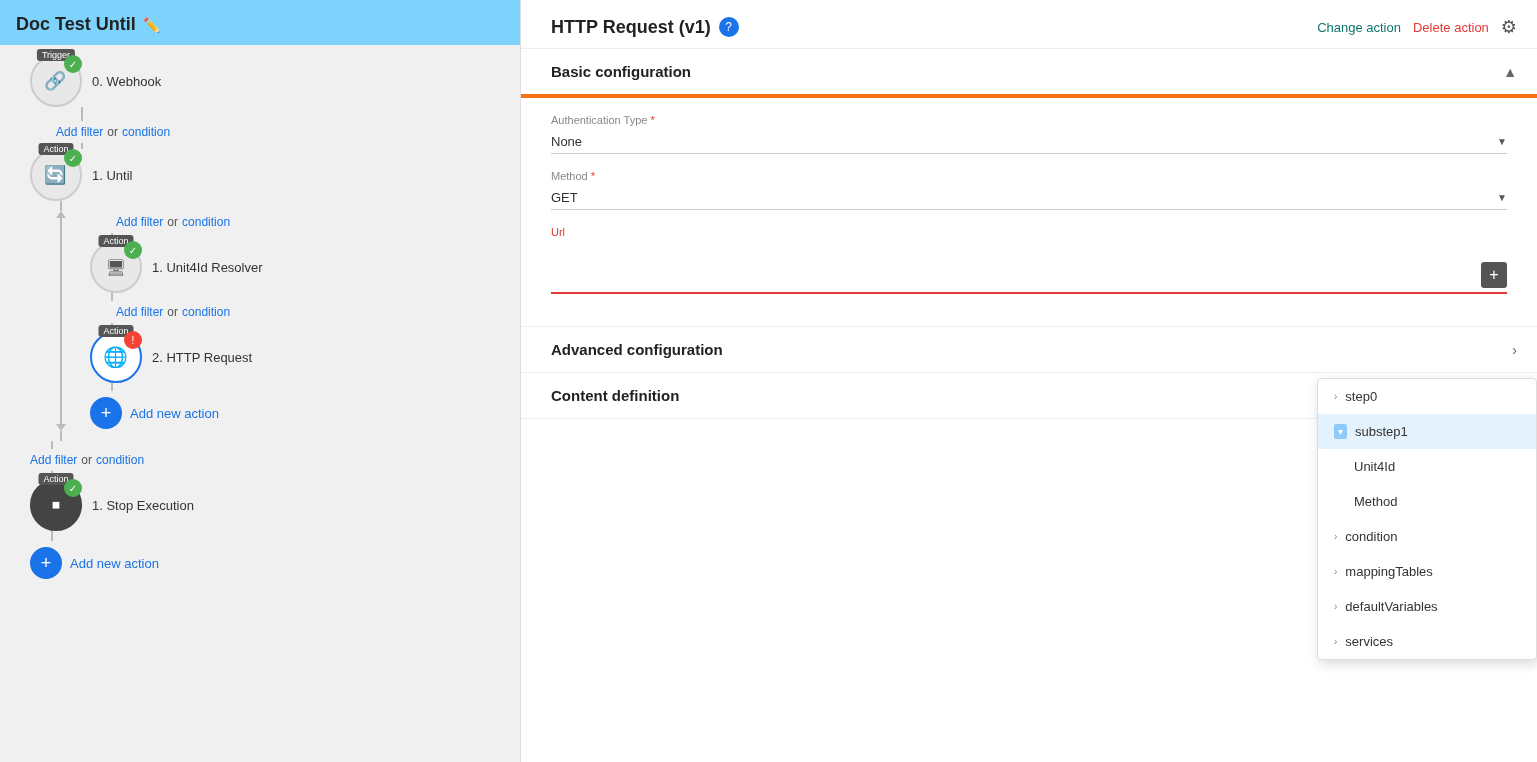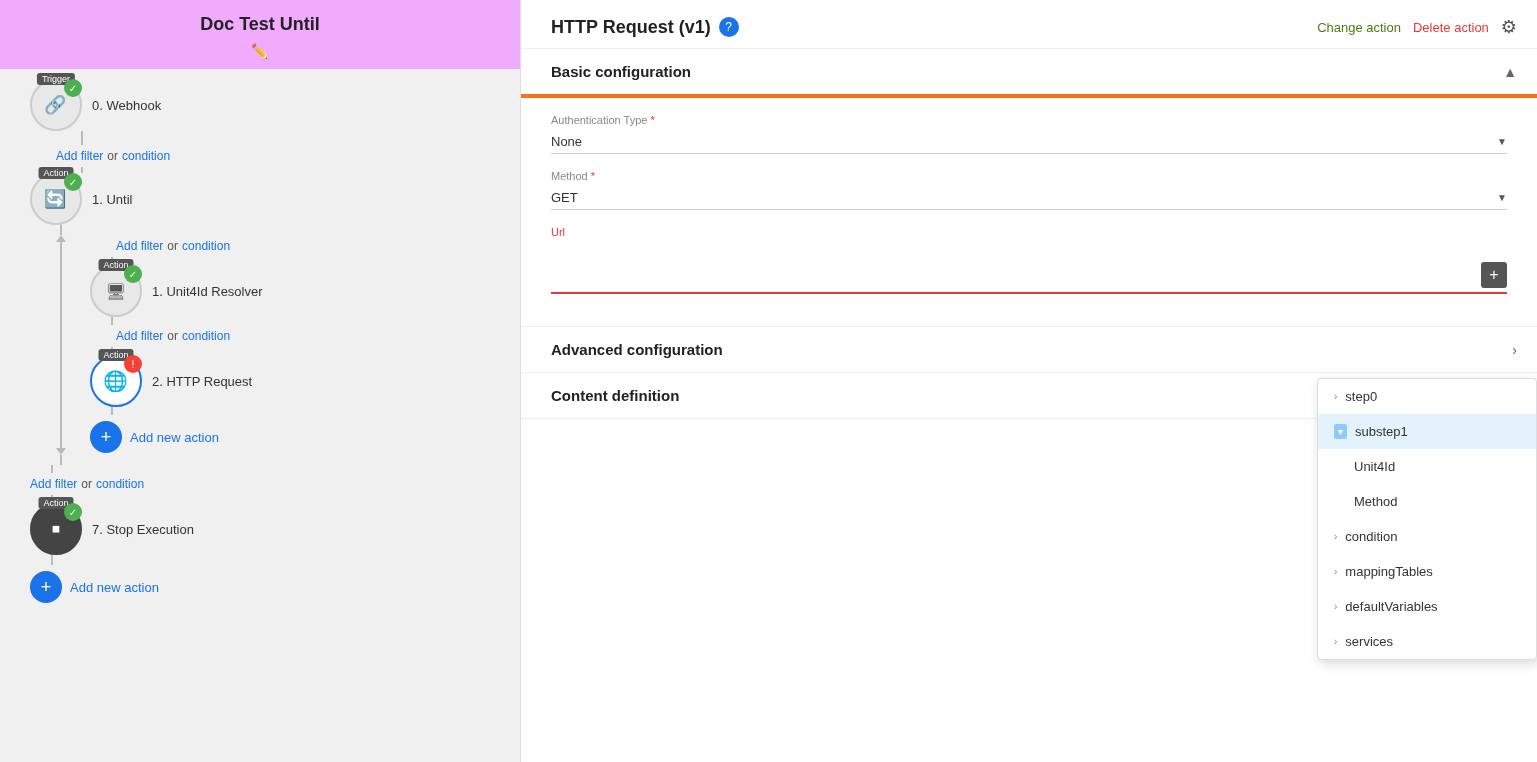"Doc Test Until" .doc-title { background: #f0abfc -> #7dd3fc; flex-direction: column -> none }
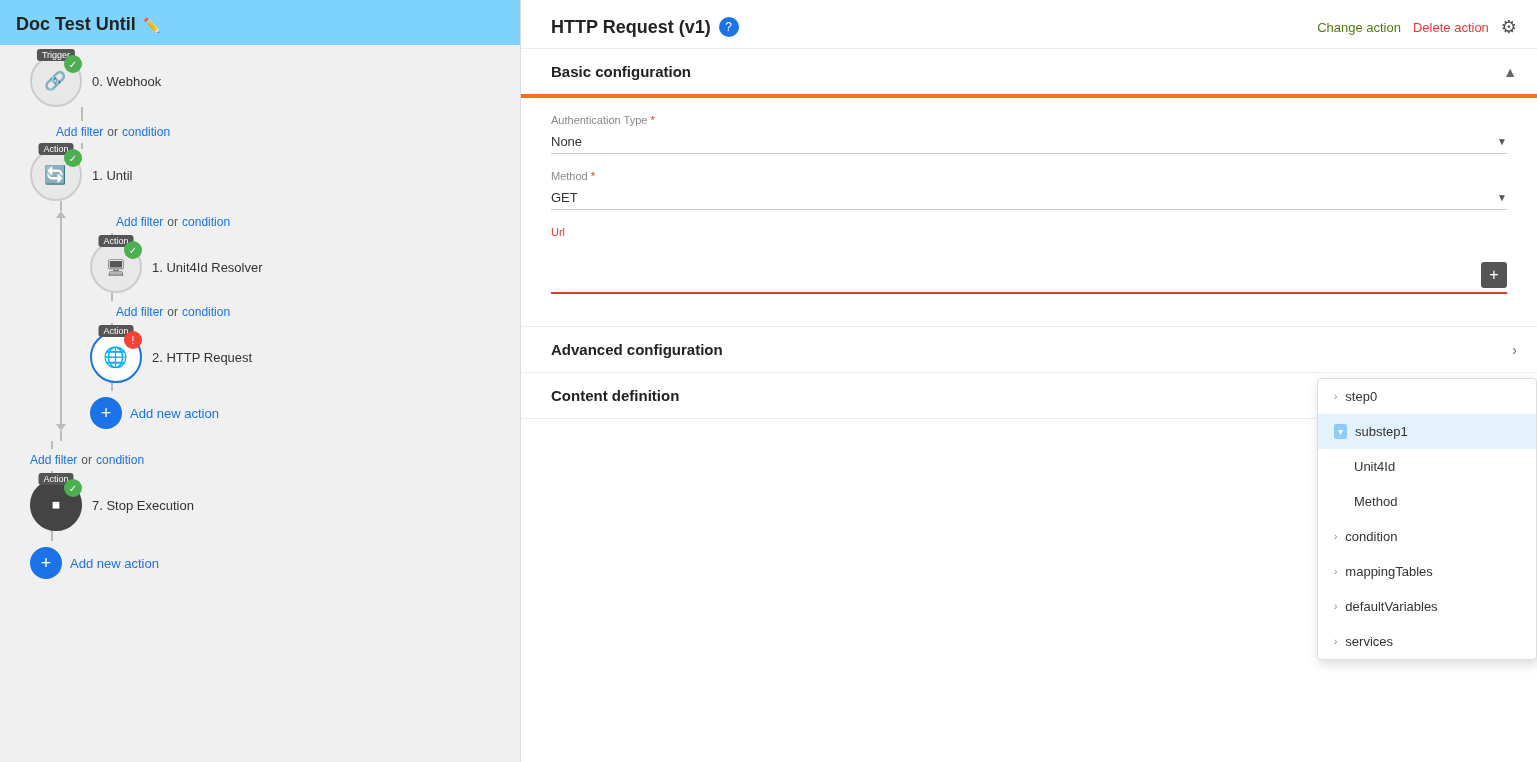"Change action" .change-action-btn { color: #4d7c0f -> #0f766e }
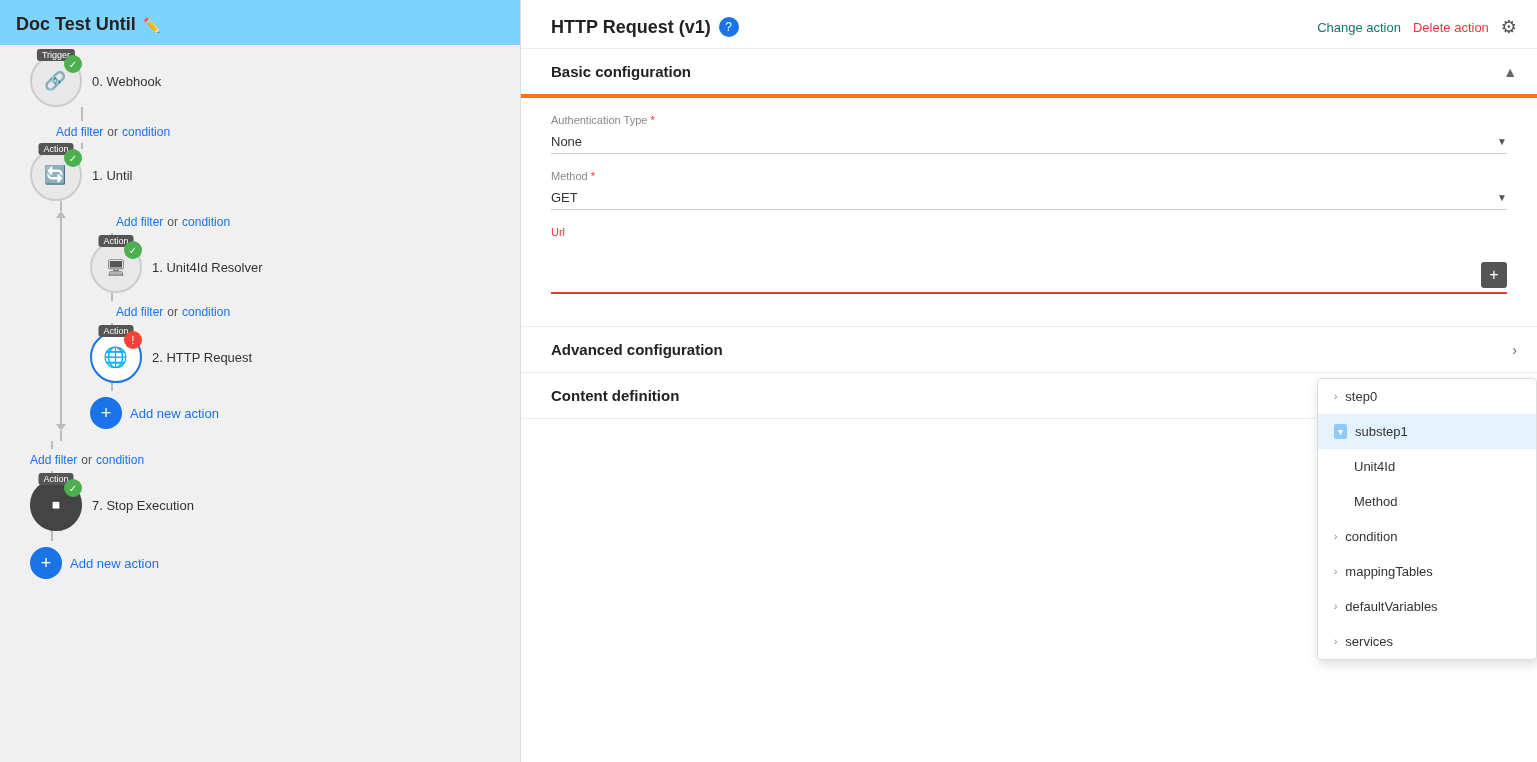"7. Stop Execution" span.node-label { text: 7 -> 1 }
